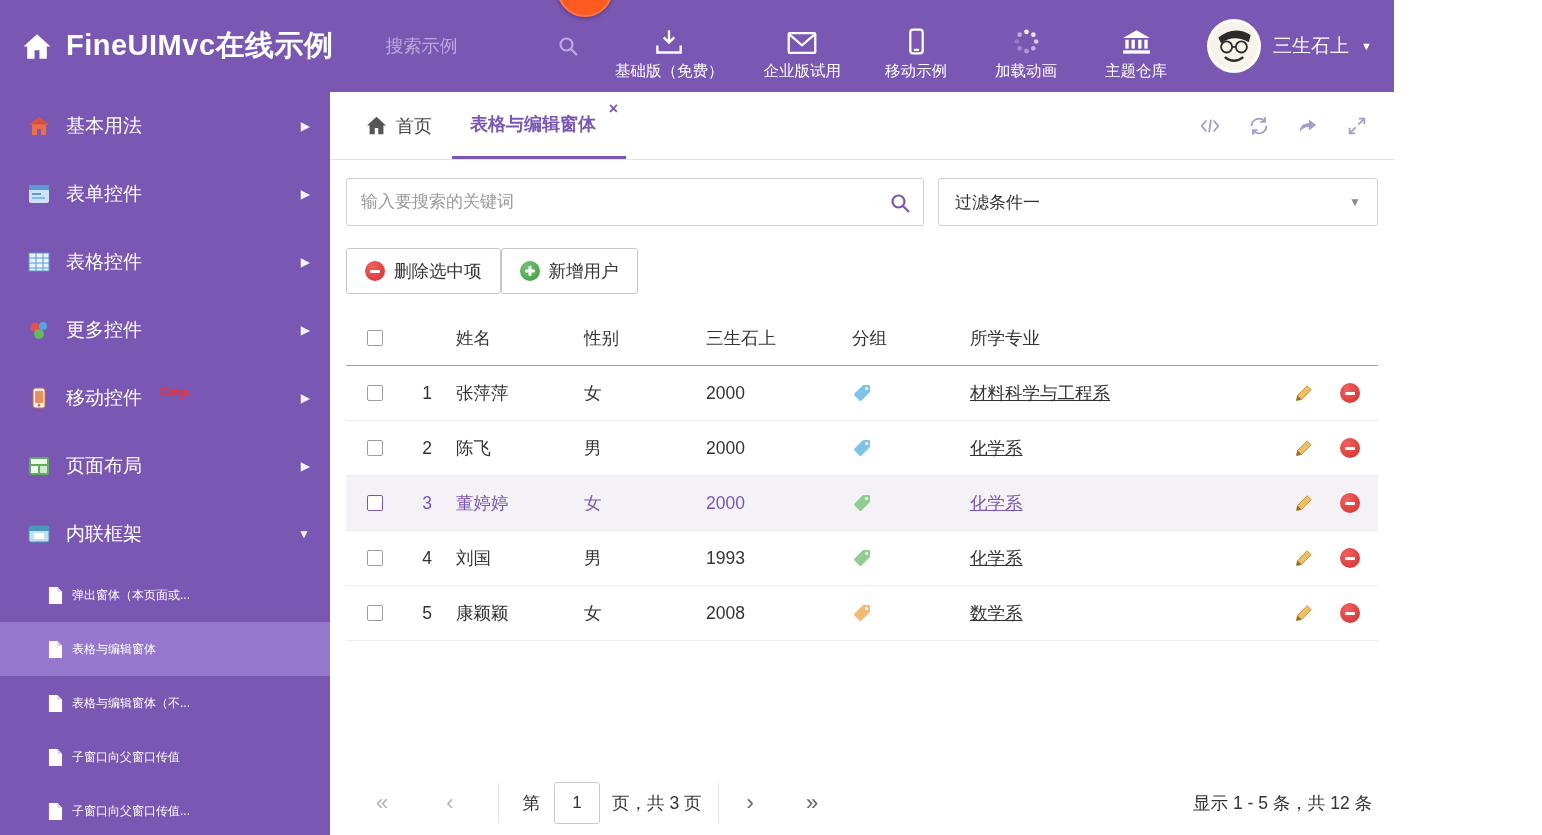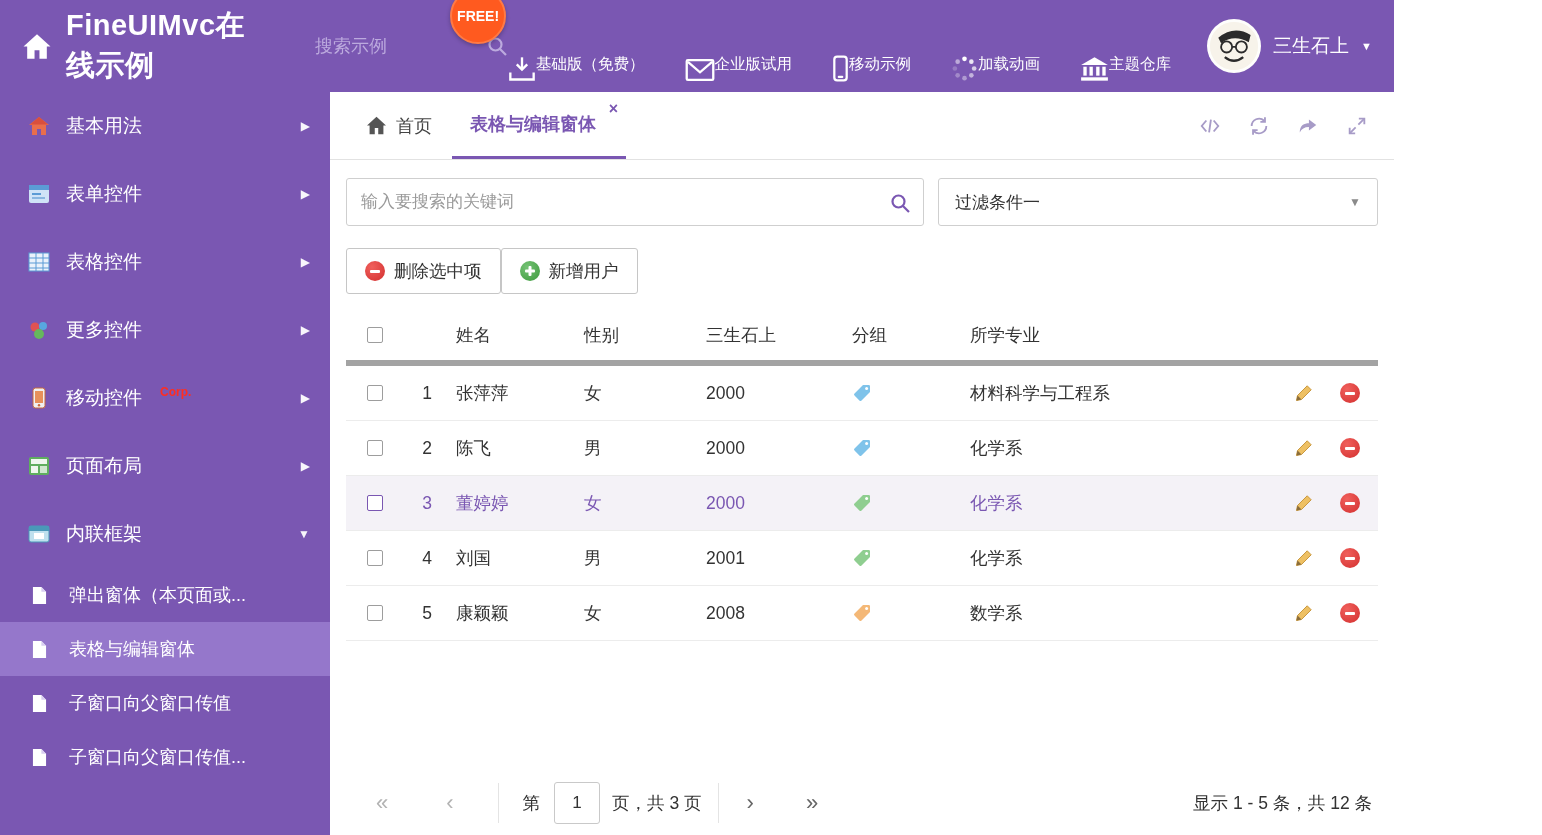"基础版（免费）" .top-nav-item { align-items: flex-start -> center; flex-direction: row -> column; gap: none -> 6px }
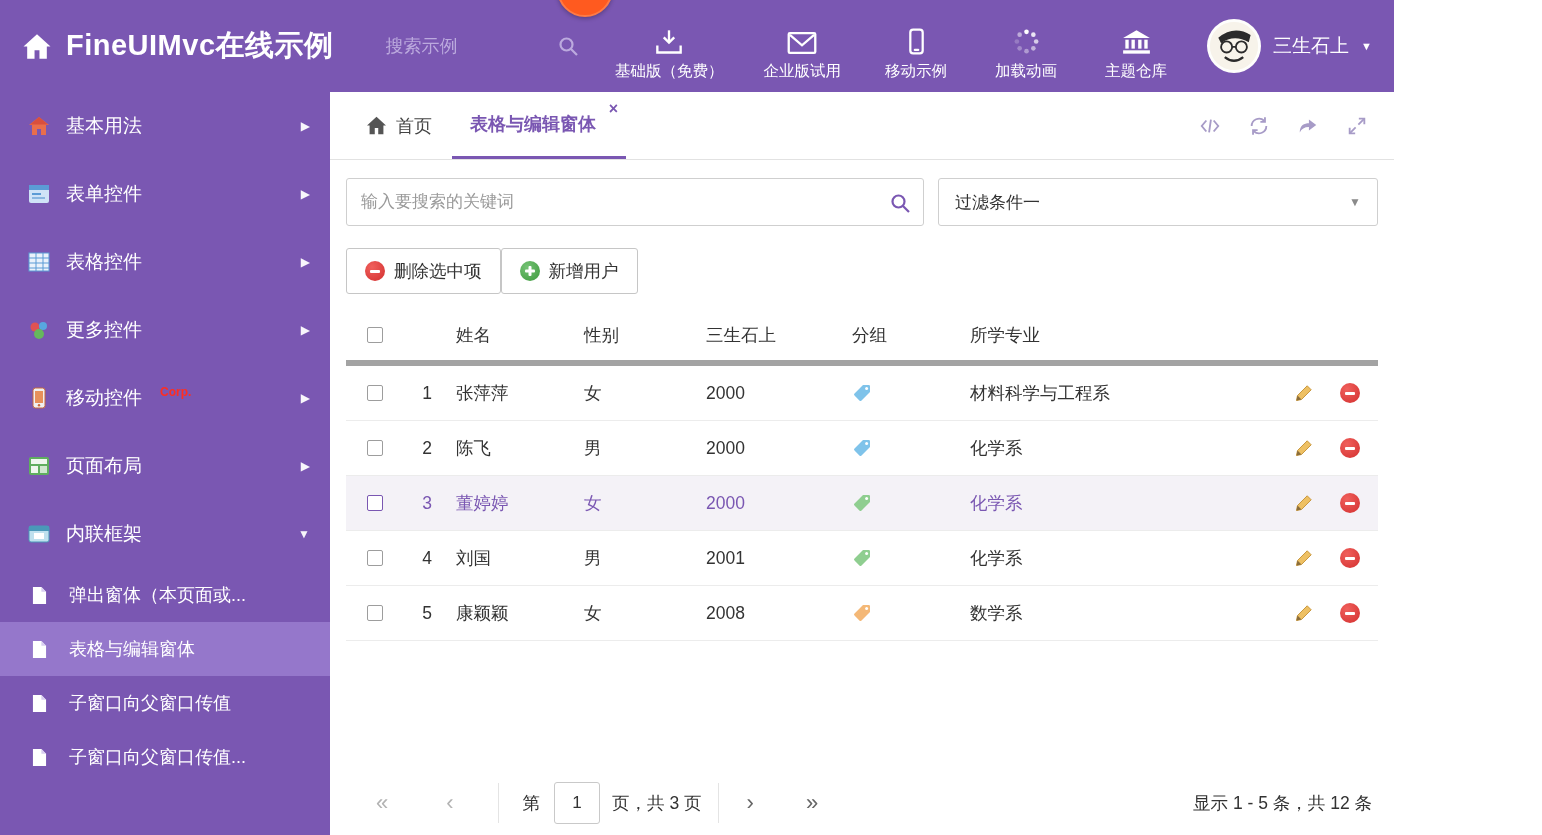"姓名" .ghead { border-bottom: 6px solid #a3a3a3 -> 1px solid #a3a3a3 }
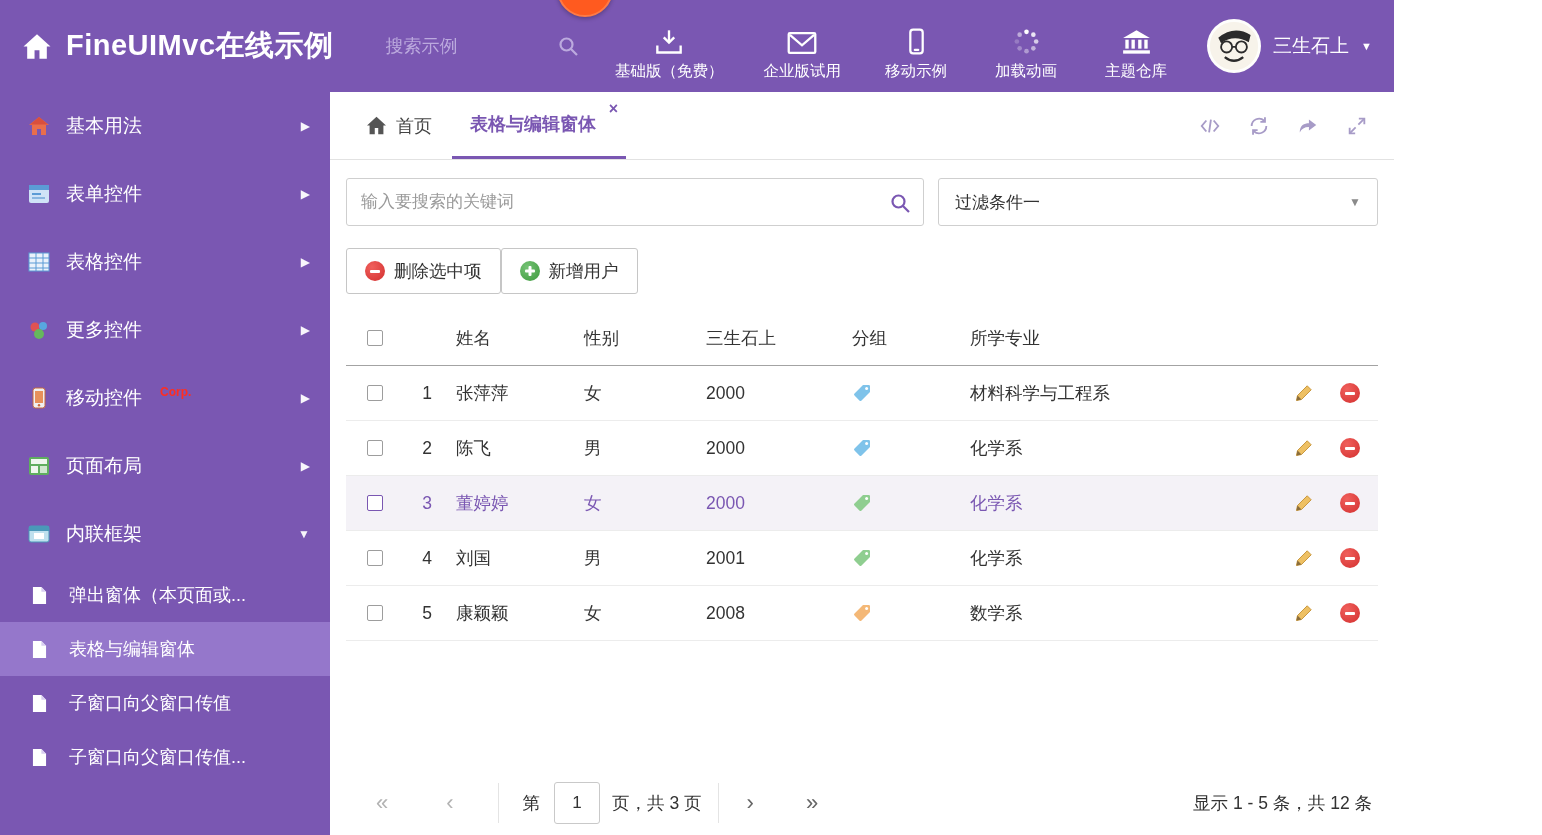"材料科学与工程系" .major-link { text-decoration: none -> underline }
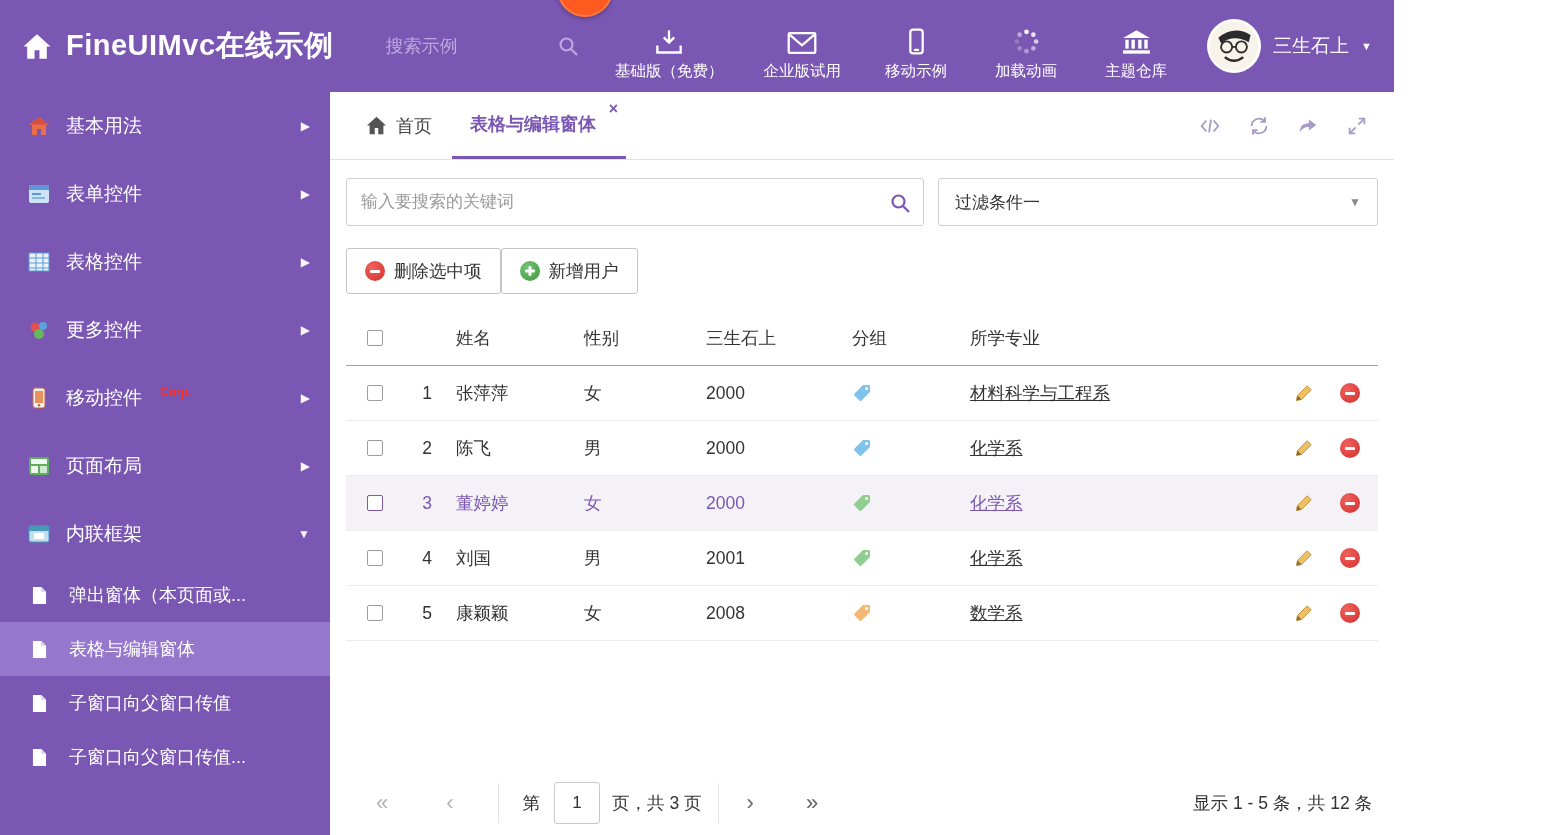"2001" span.cell { text: 2001 -> 1993 }
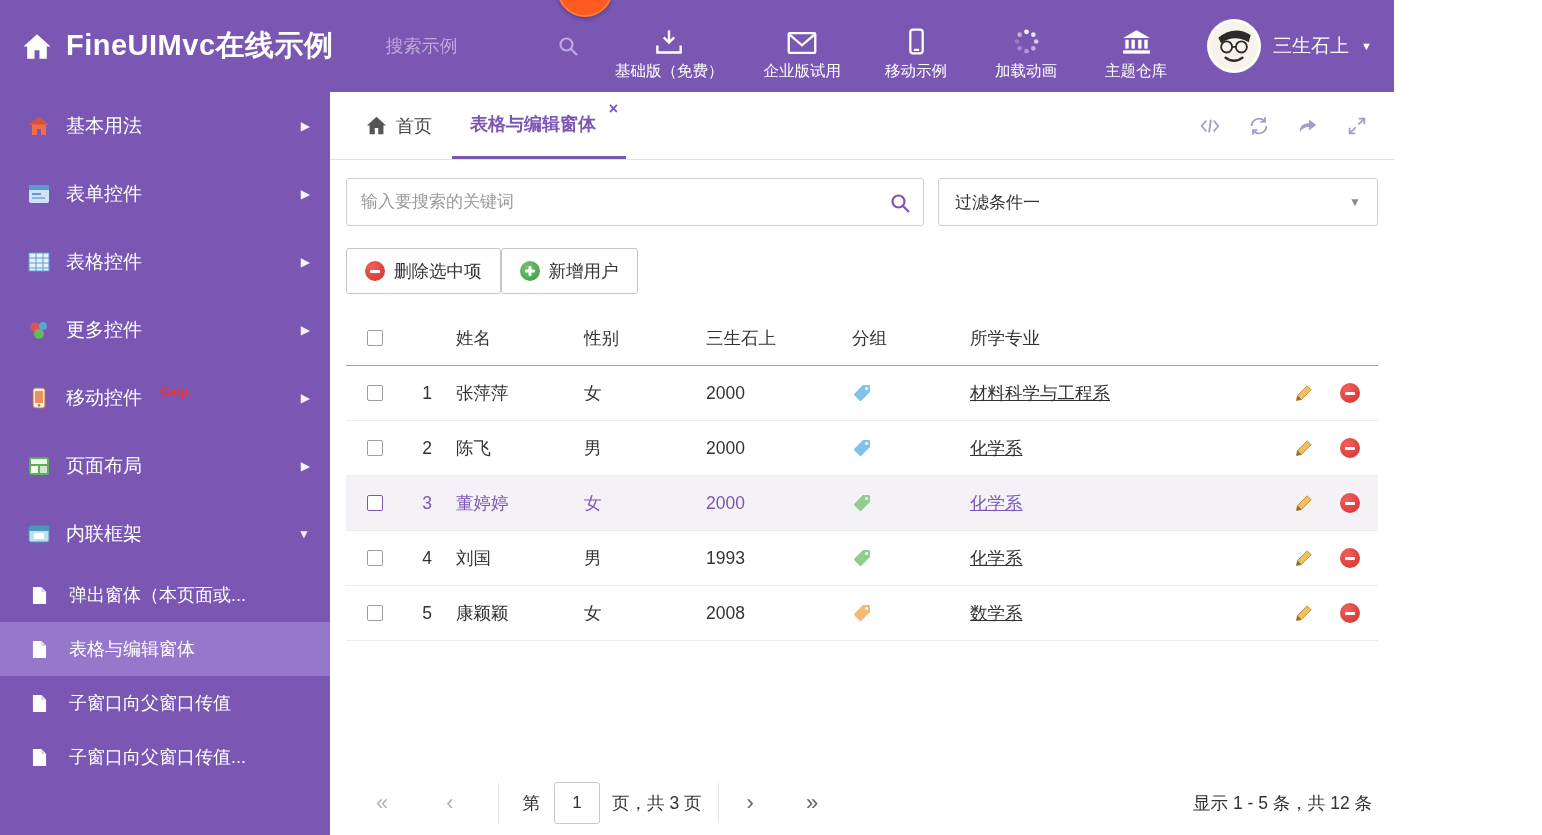"弹出窗体（本页面或..." .side-sub { font-size: 18px -> 12px; gap: 22px -> 9px; padding-left: 32px -> 48px }
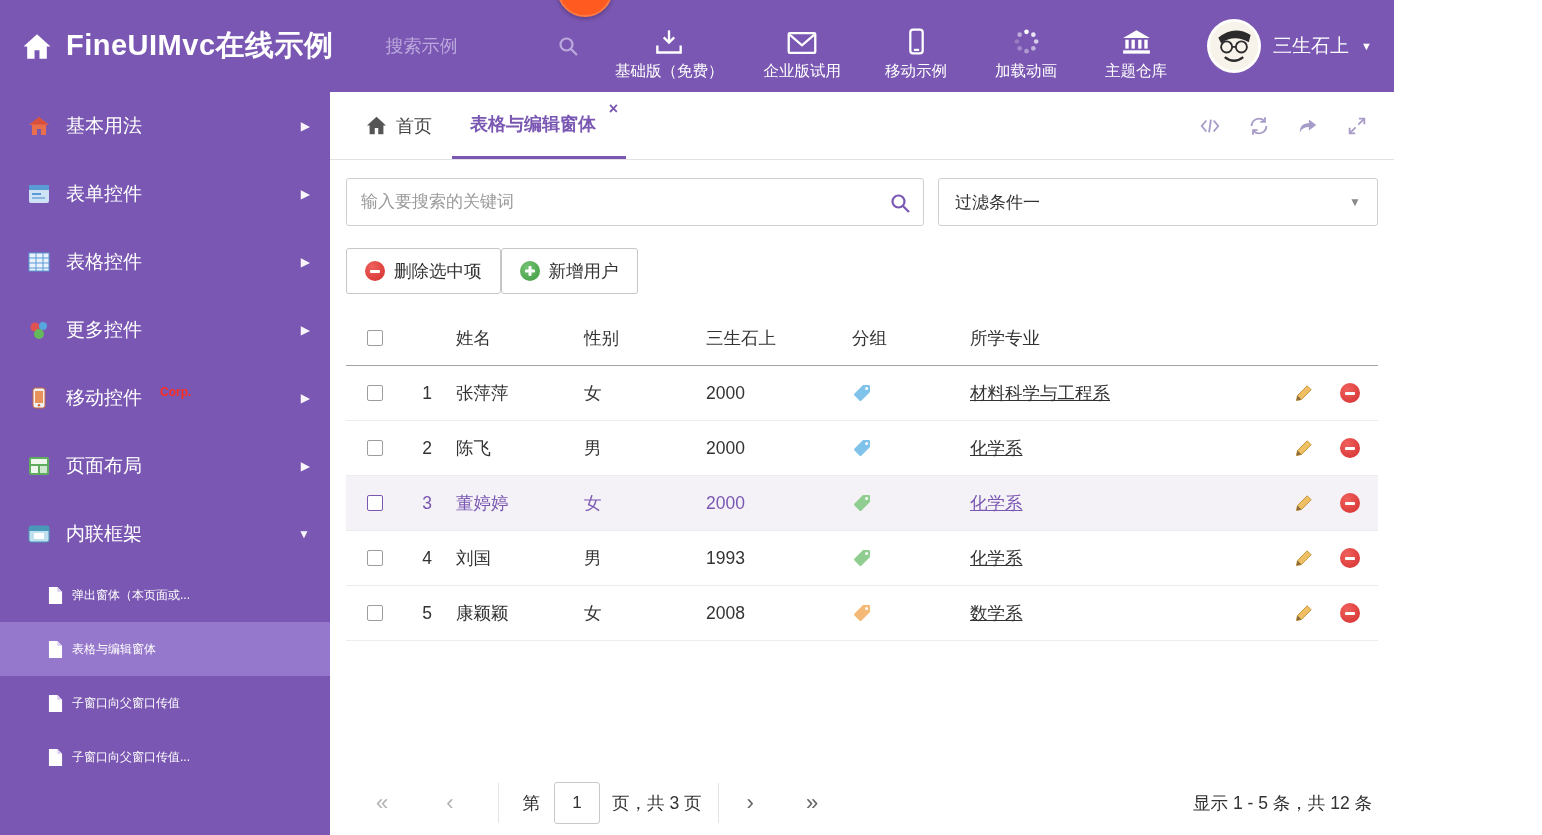"表格与编辑窗体（不..." div.side-sub { html: none -> <div> <span> <svg> <path></path> <path></path> </svg> </span> <span>表格与编辑窗体（不...</span> </div> }
